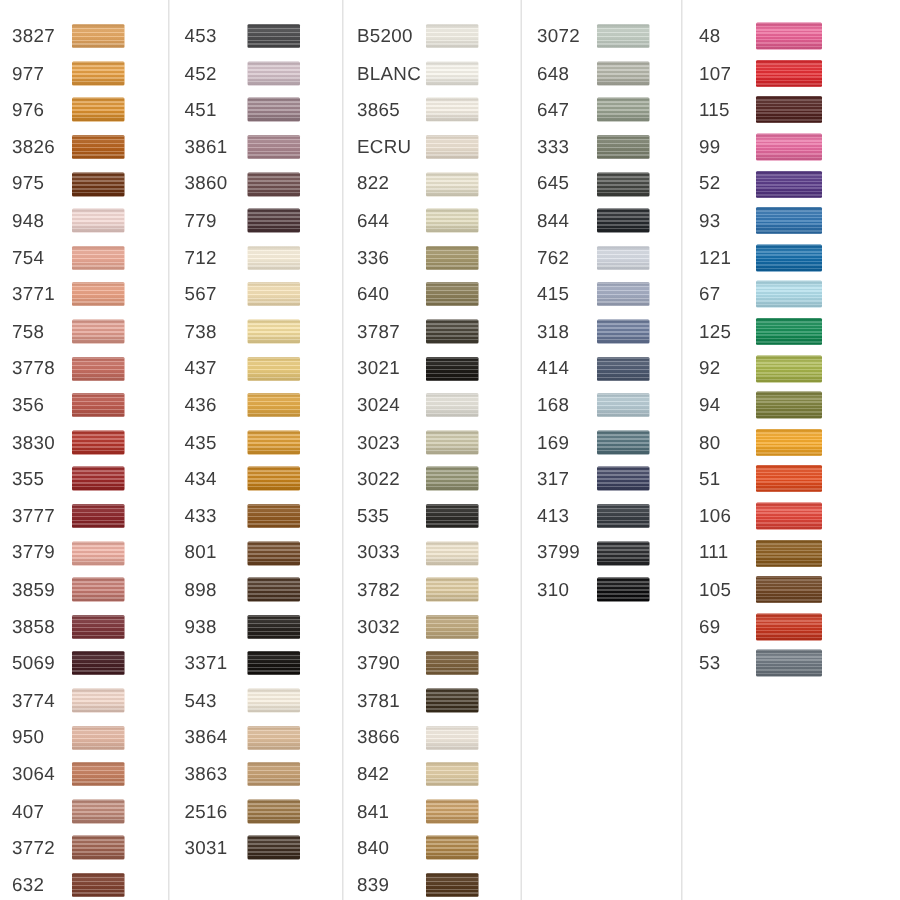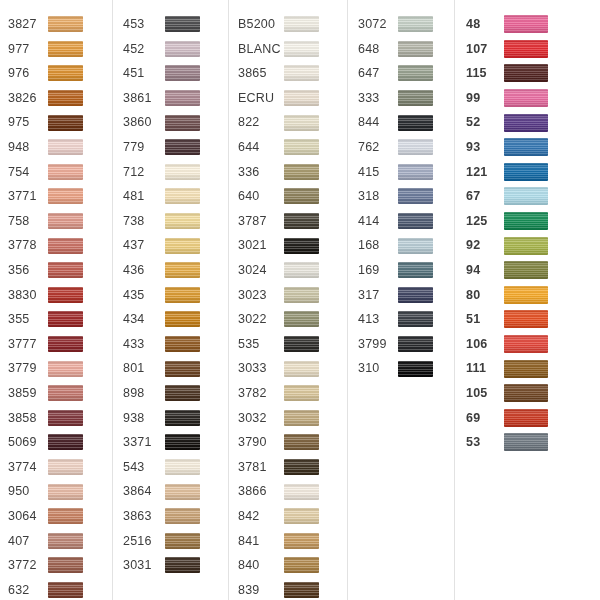"48" .c-w5 .code { font-weight: bold -> none }
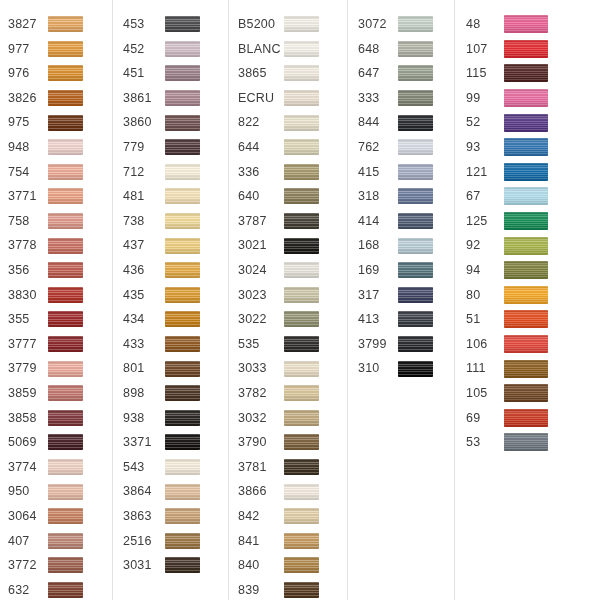"645" div.row { html: none -> <div> <span>645</span> <span></span> </div> }
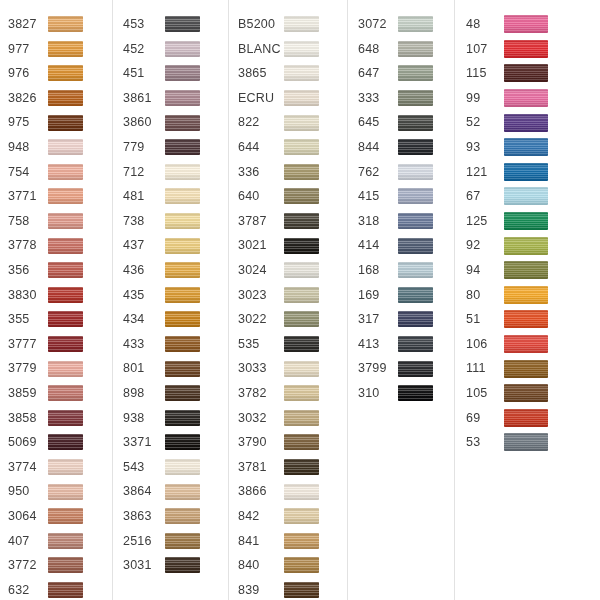"481" span.code { text: 481 -> 567 }
